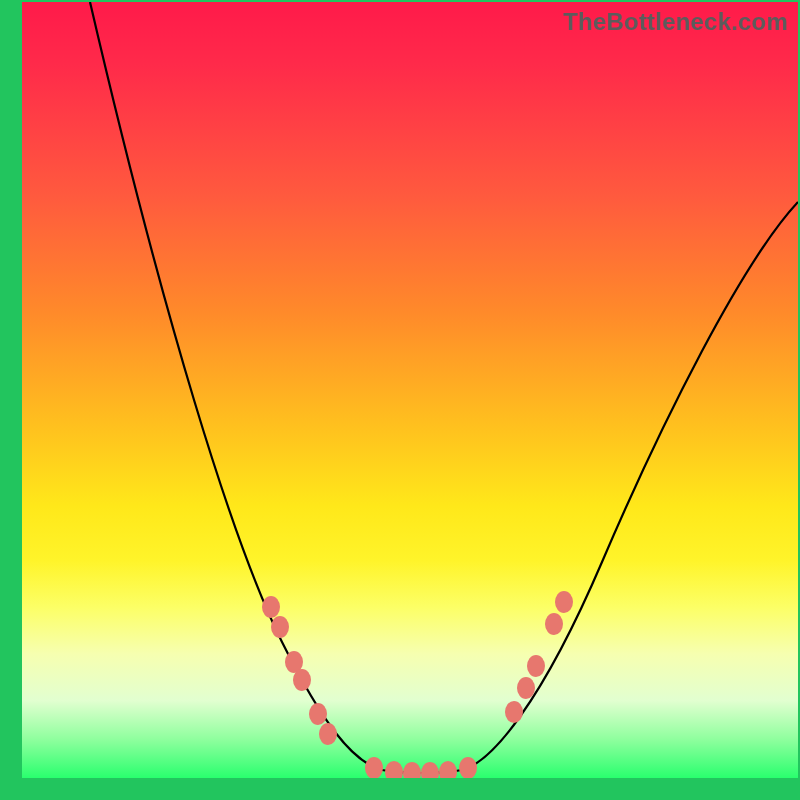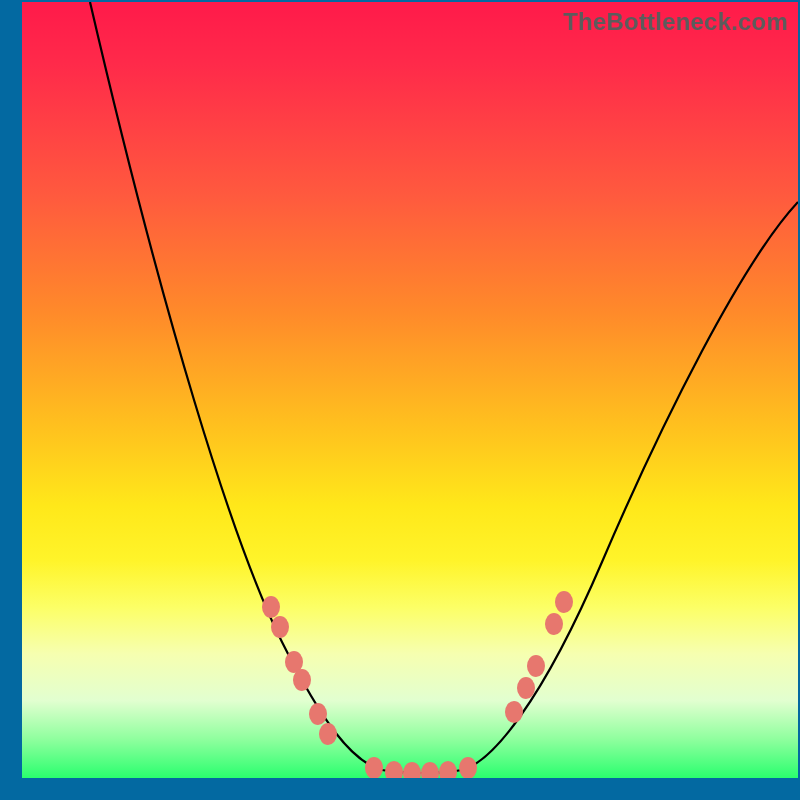"TheBottleneck.com" .frame { background: #0369a1 -> #22c55e }
